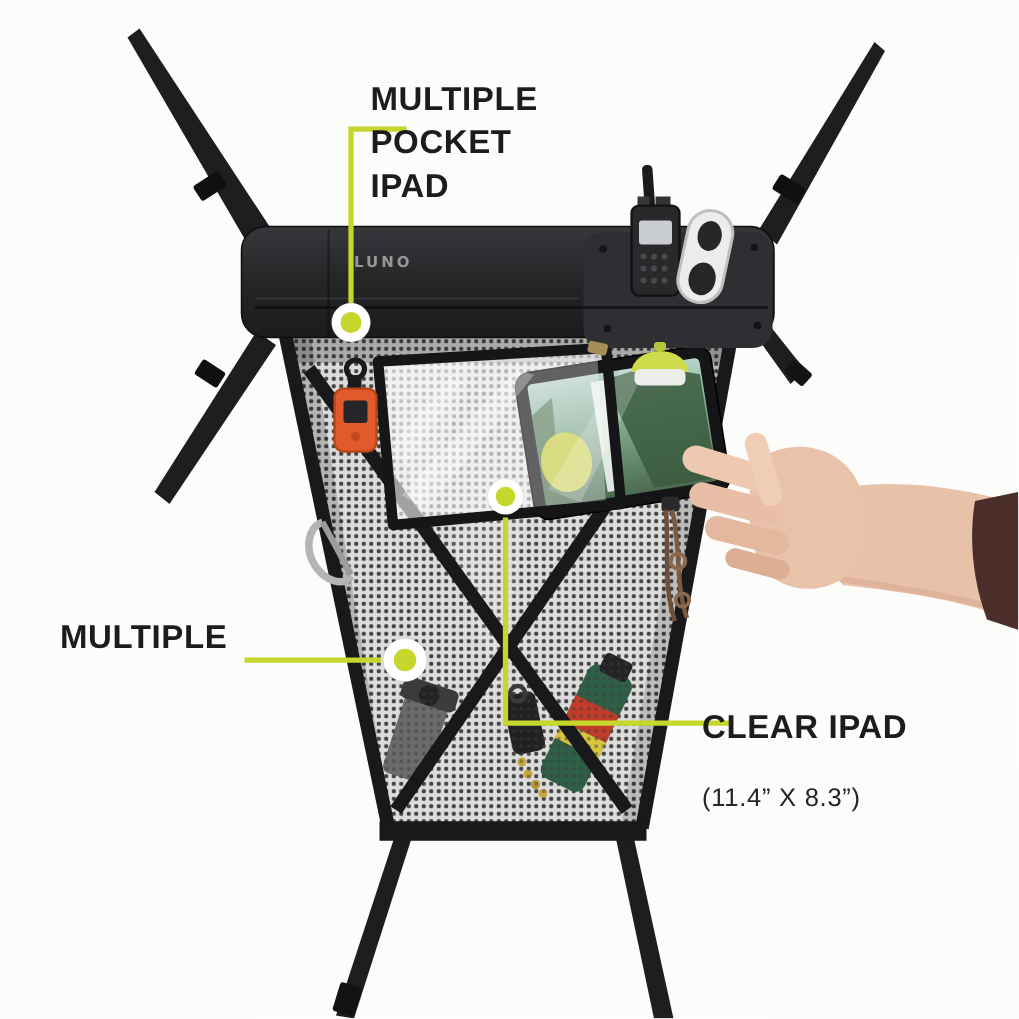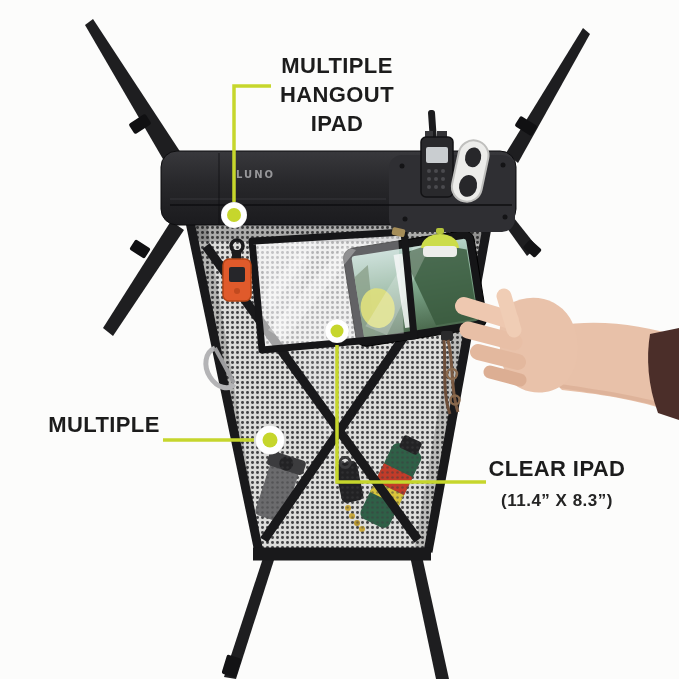"MULTIPLE" .callout { text-align: center -> left }
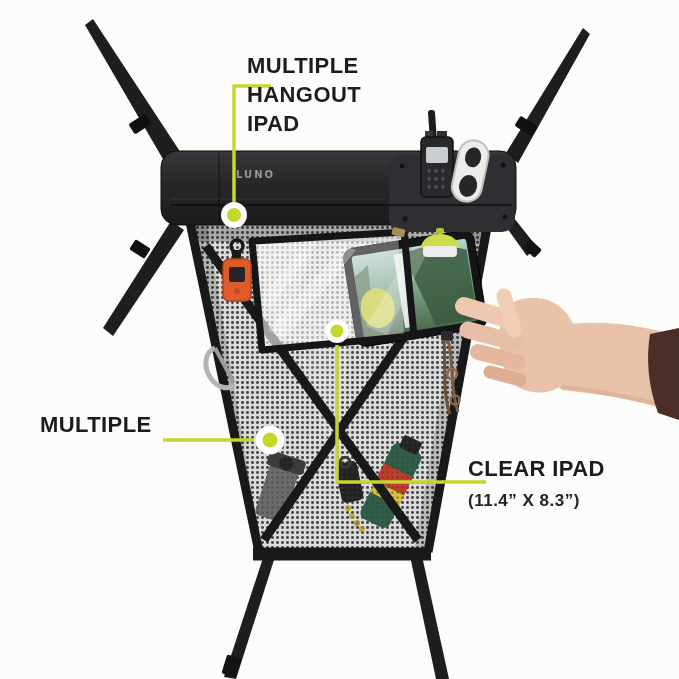"HANGOUT" span.ln { text: HANGOUT -> POCKET }
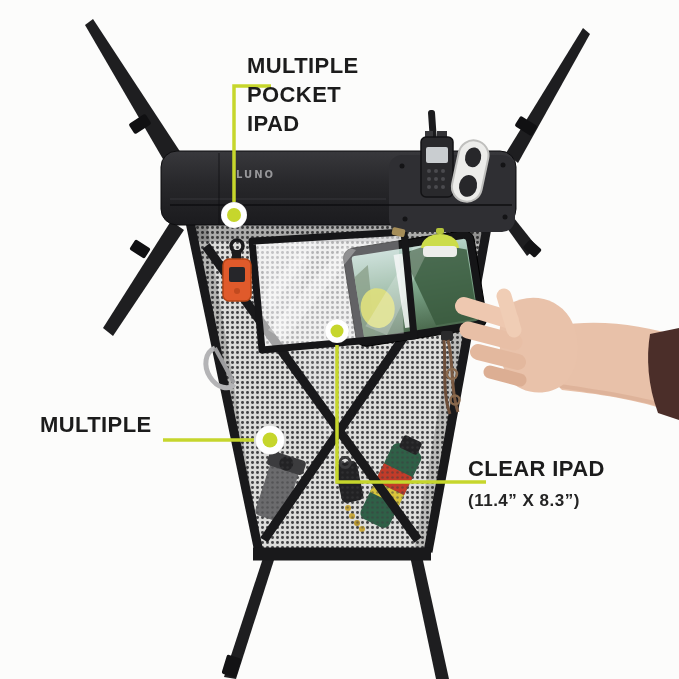"CLEAR IPAD" #callout-ipad { top: 456px -> 472px }
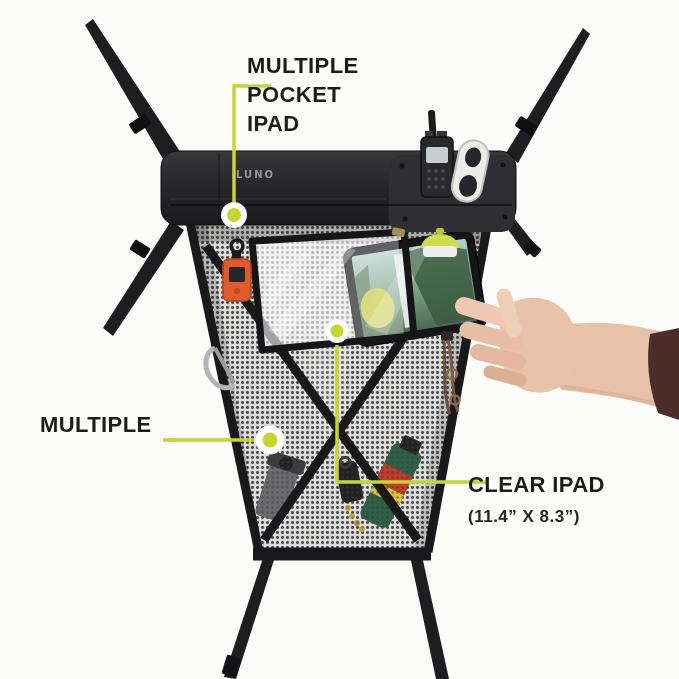"(11.4” X 8.3”)" #callout-ipad .size { font-weight: bold -> normal; margin-top: 7px -> 22px }
